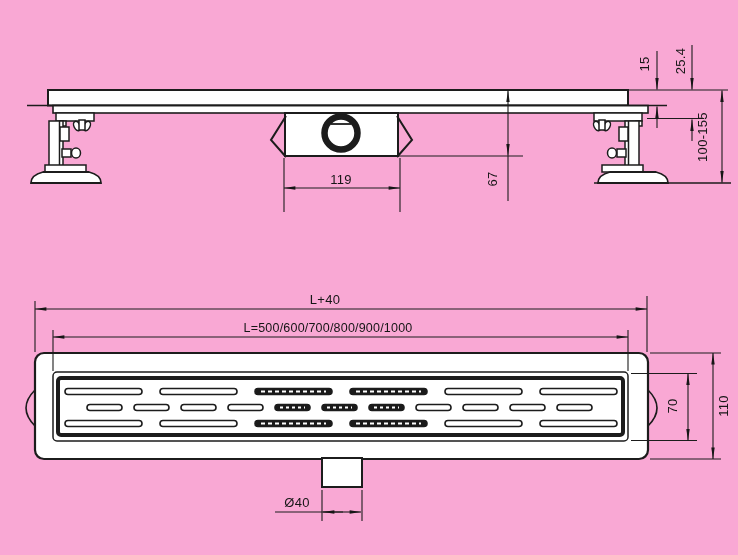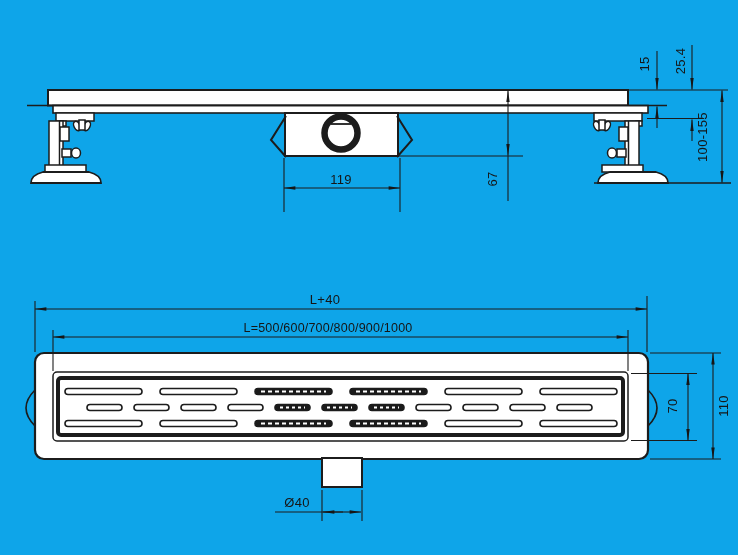"119" #canvas { background: #0ea5e9 -> #f9a8d4 }
